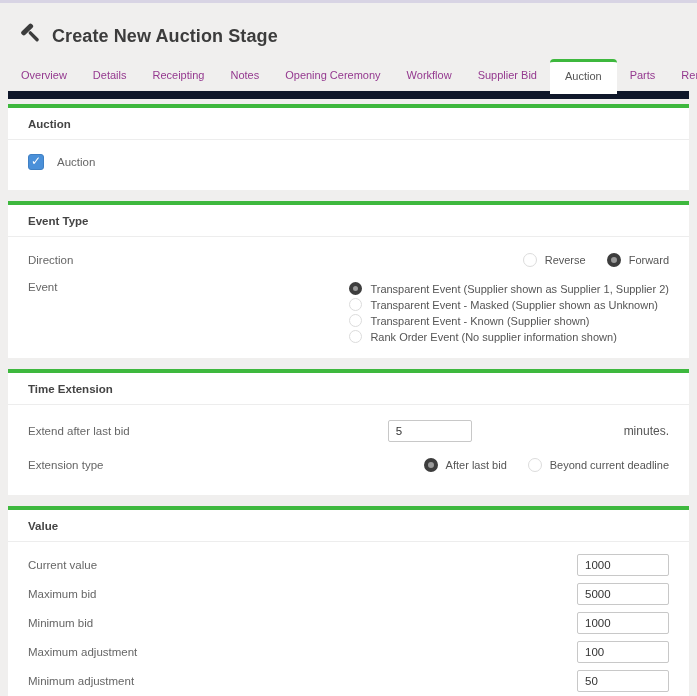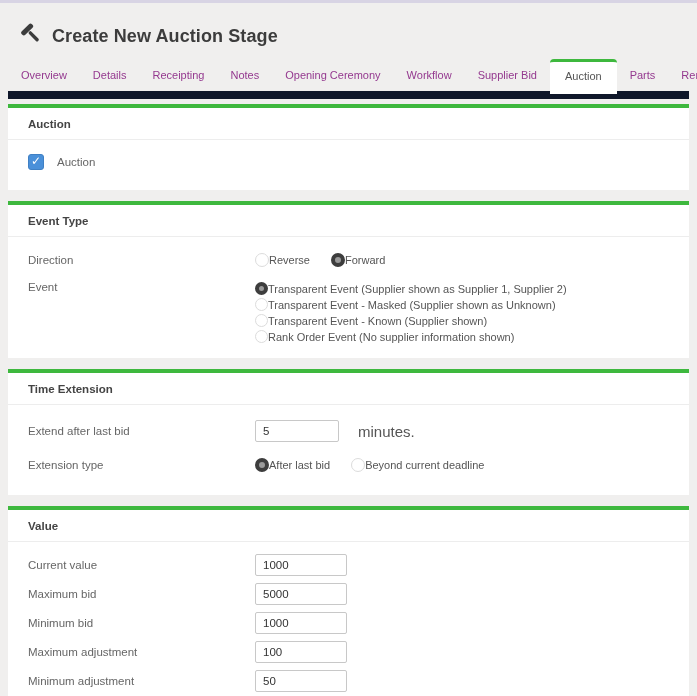"Direction" .row { justify-content: none -> space-between }
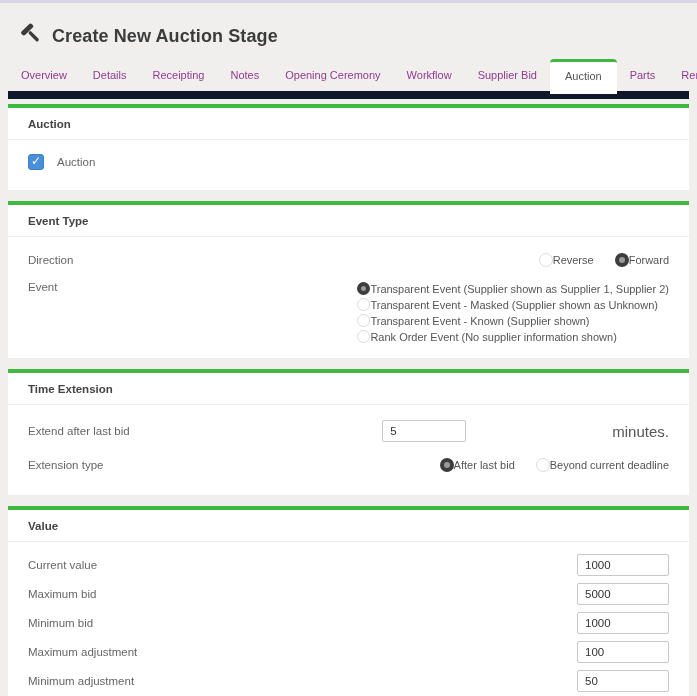"Reverse" .radio-opt { gap: none -> 8px }
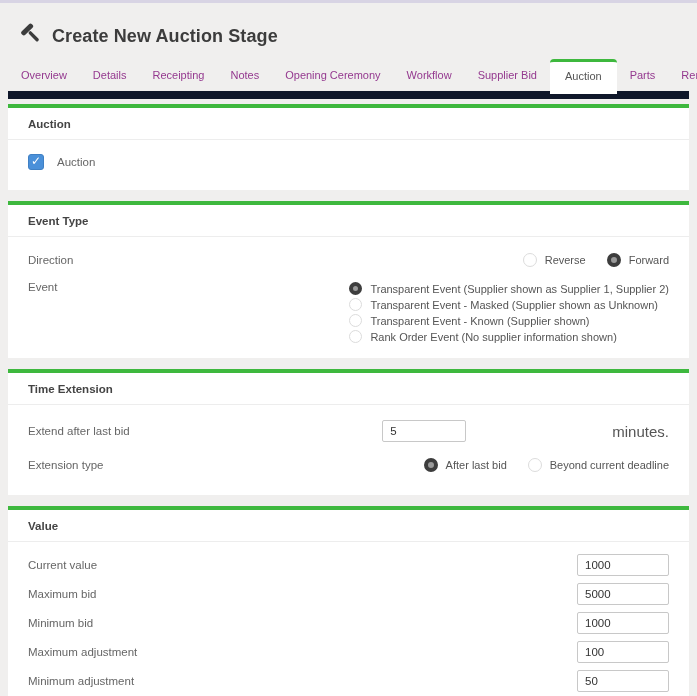"minutes." .suffix { font-size: 15px -> 12px }
